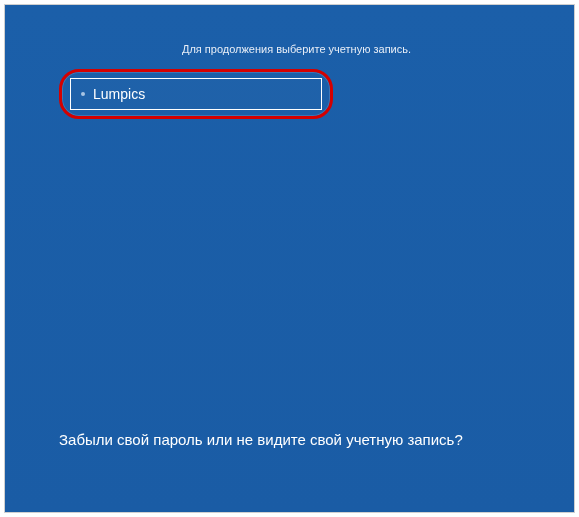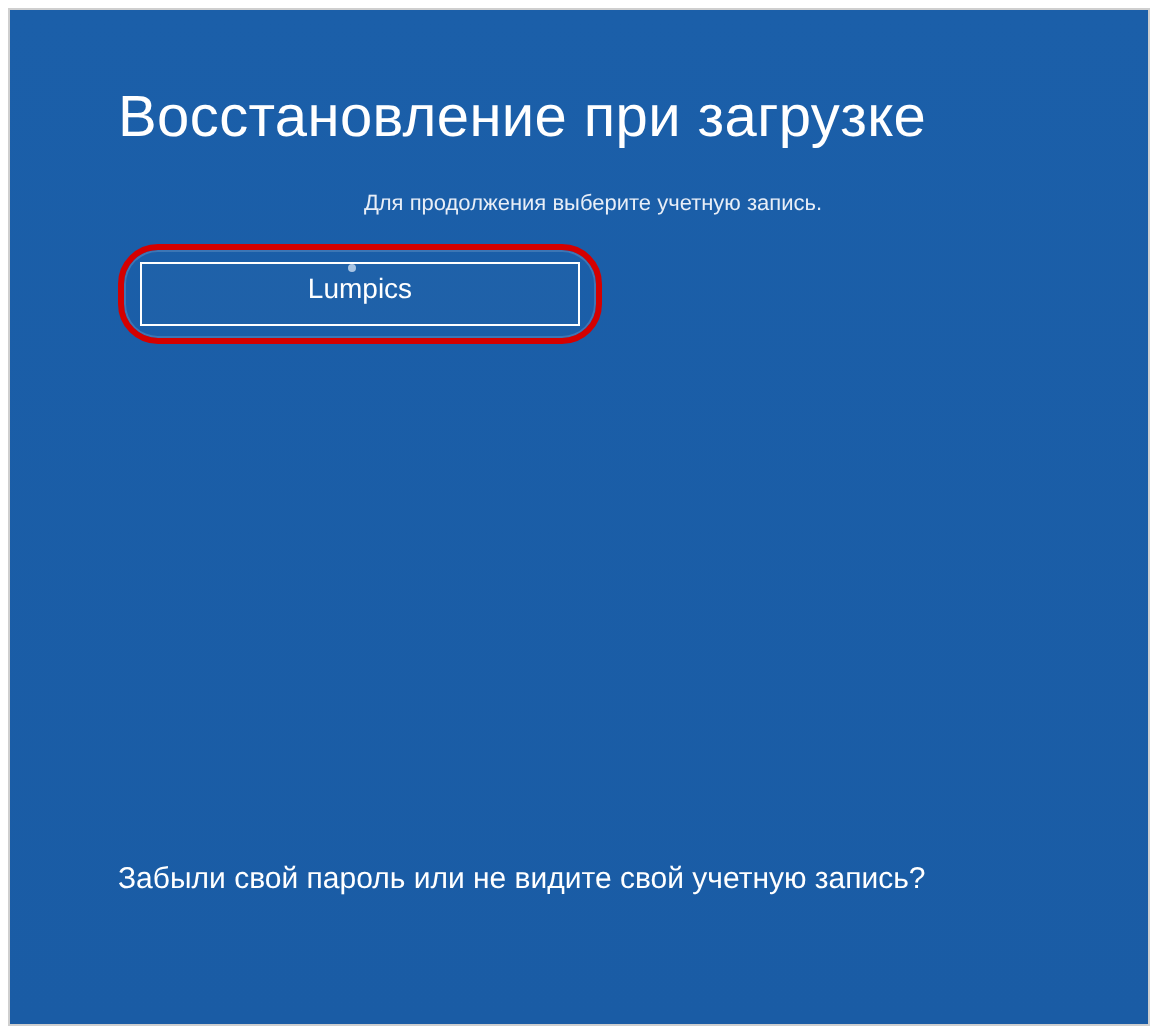"Восстановление при загрузке" h1.title { html: <h1>Восстановление при загрузке</h1> -> none }
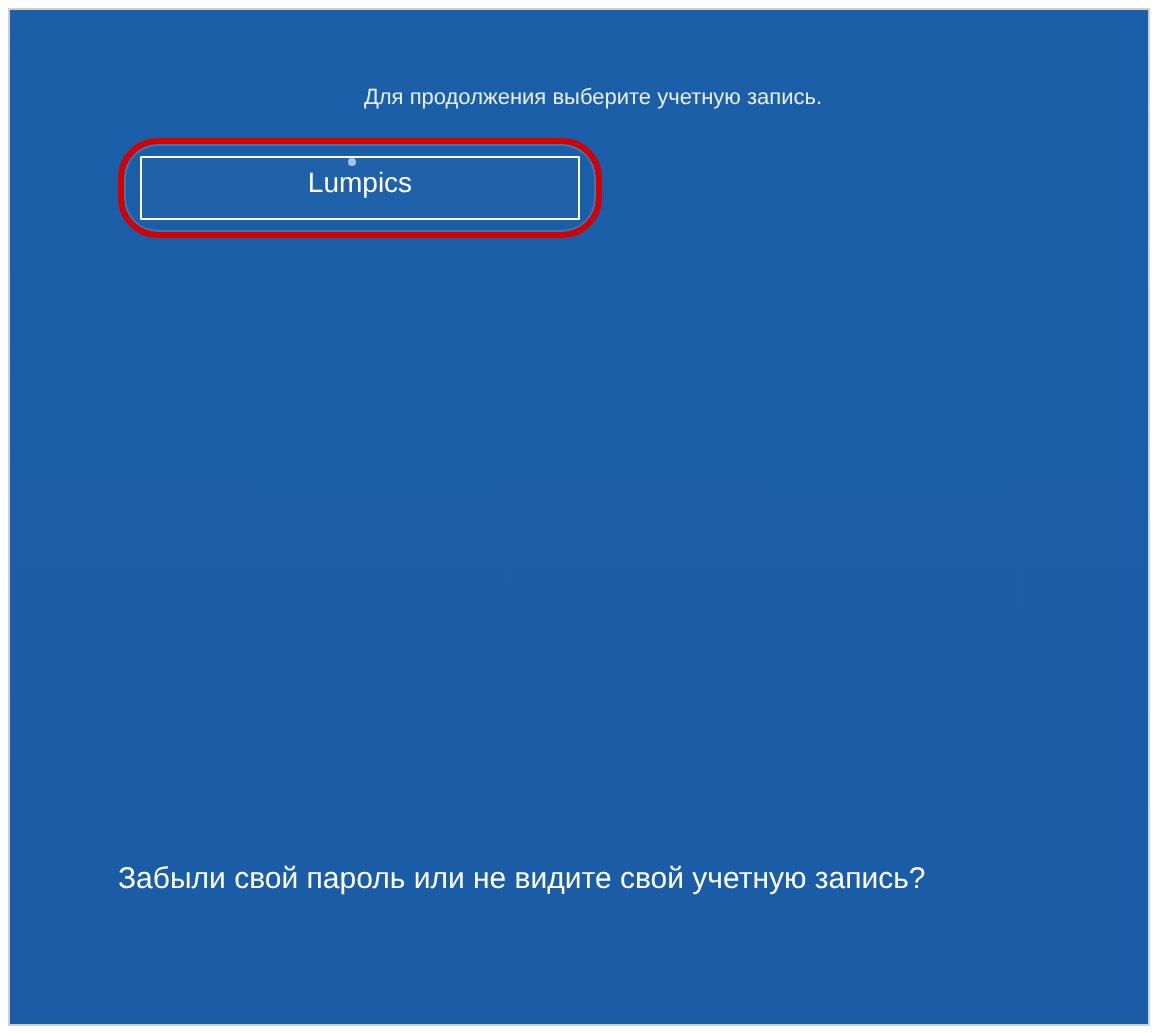"Lumpics" .account-item { flex-direction: column -> none; width: 220px -> 252px }
